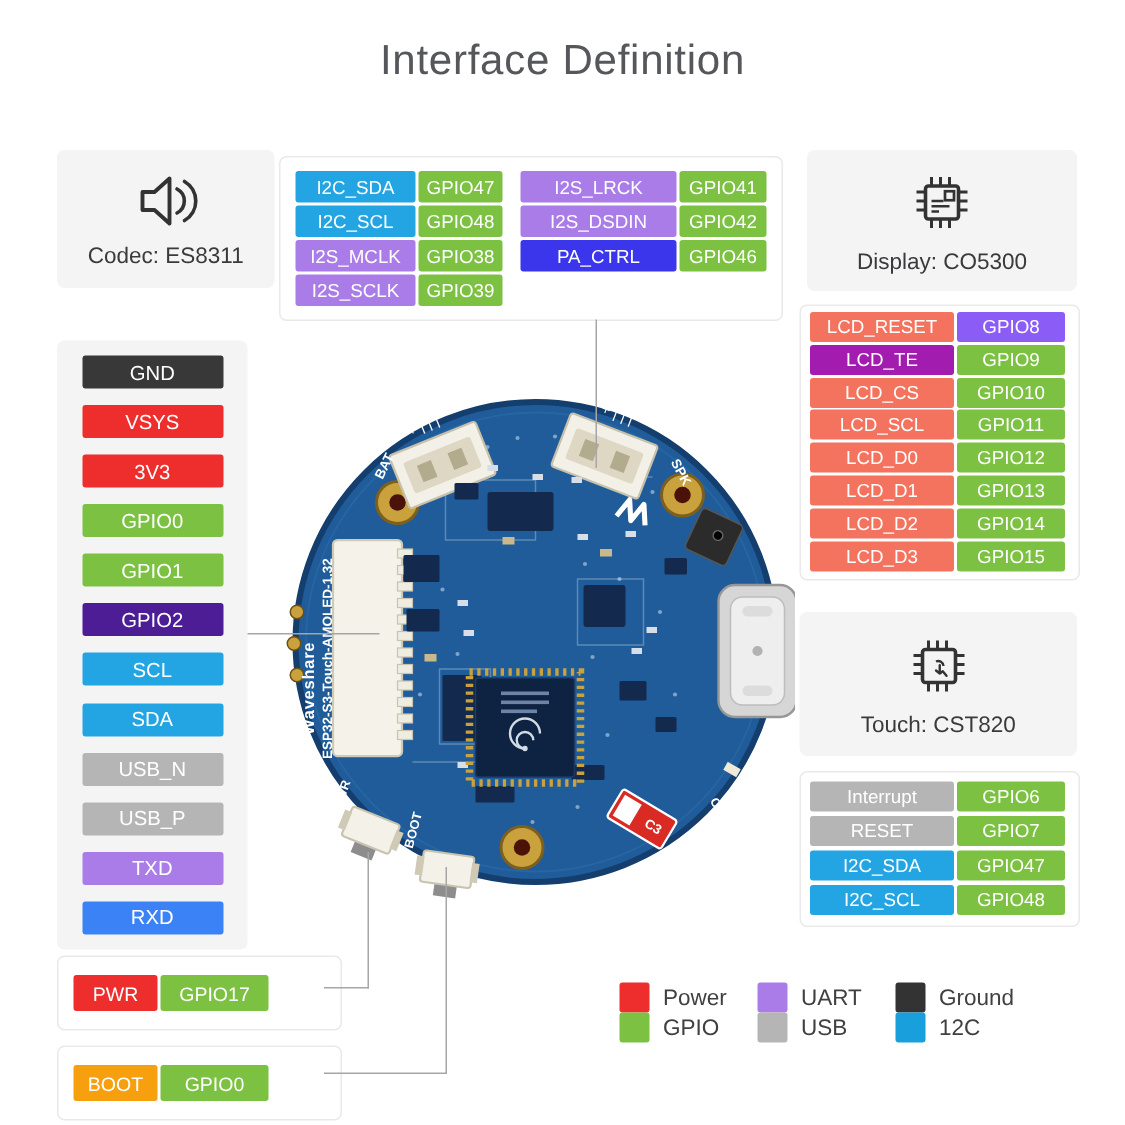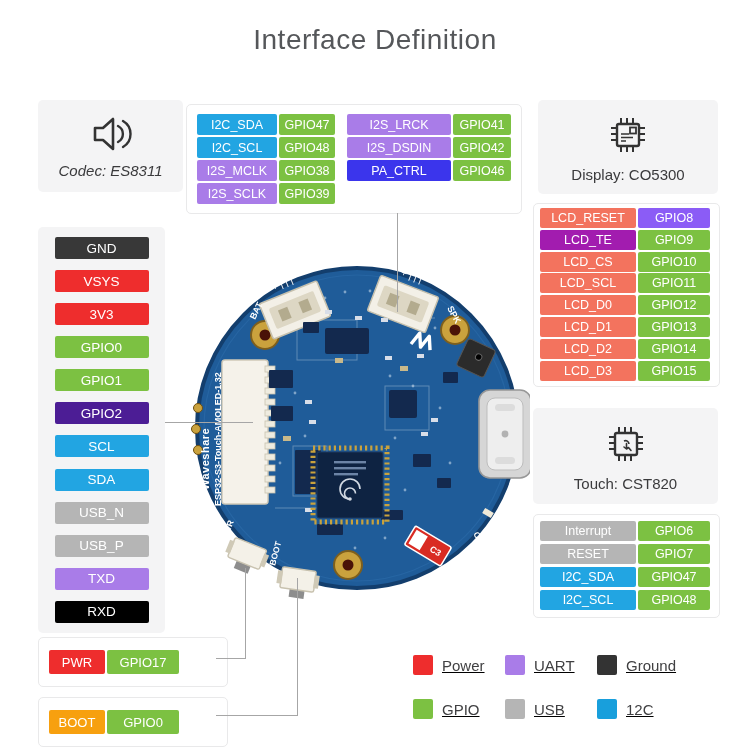"Codec: ES8311" div.abs { font-style: italic -> none }
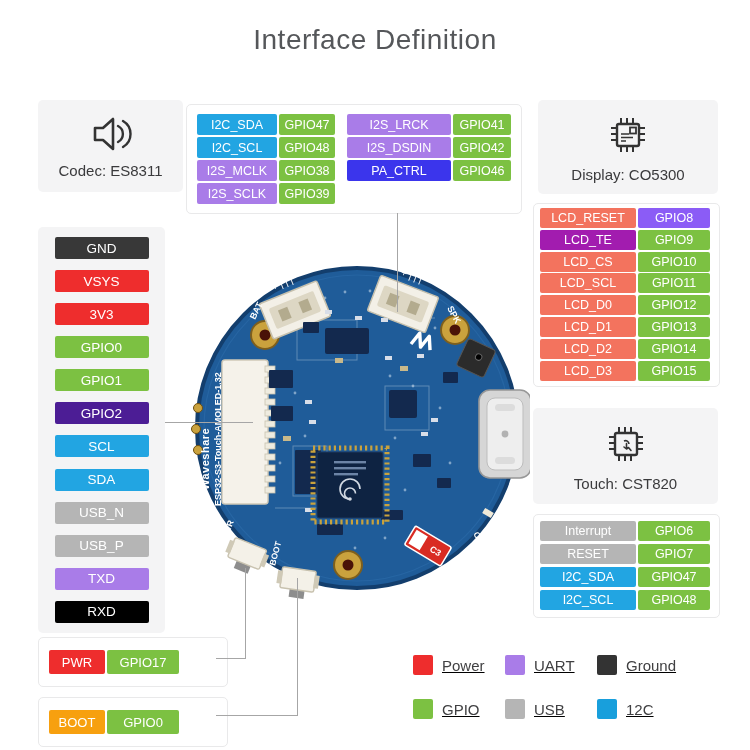"RXD" div.pill { background: #000000 -> #3b82f6 }
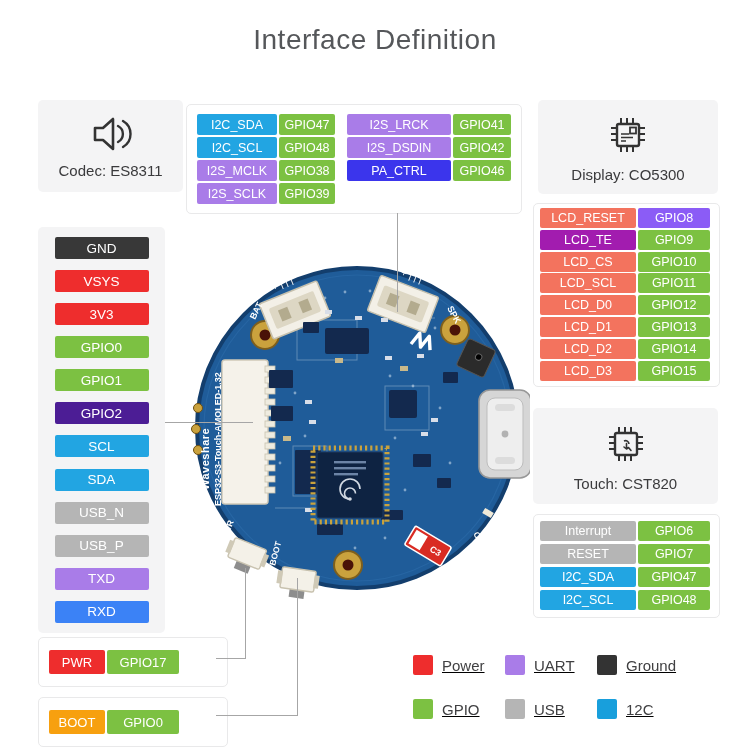"Power" .legend { row-gap: 24px -> none; text-decoration: underline -> none }
